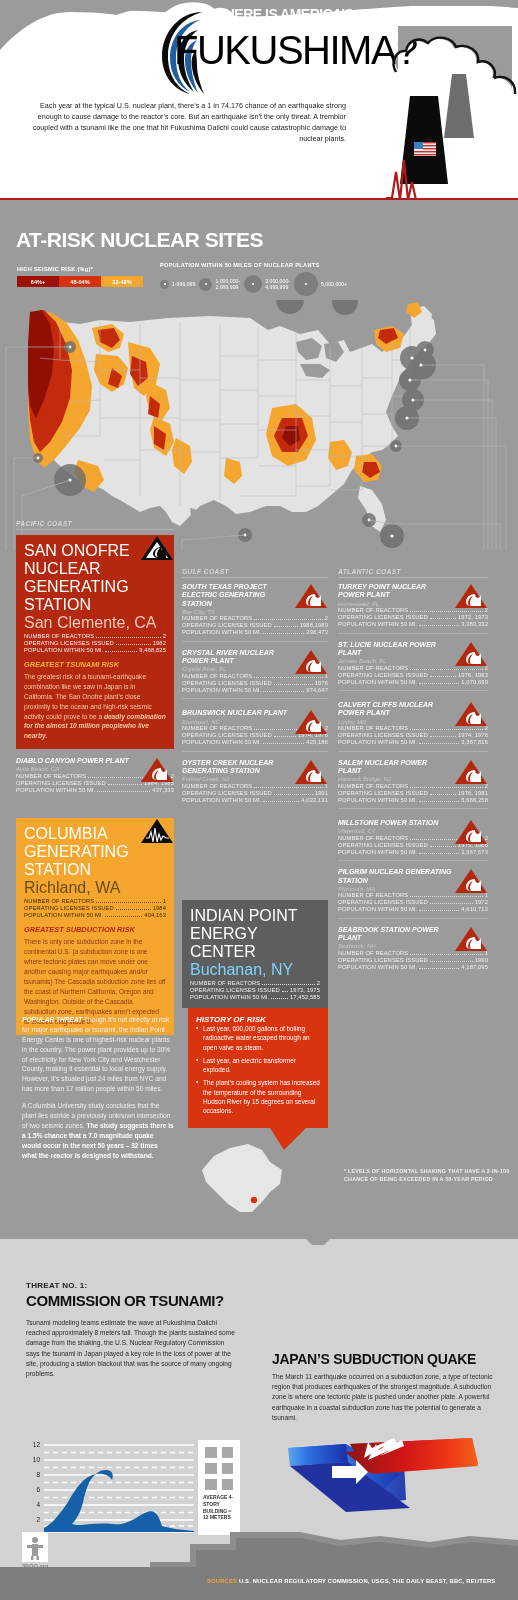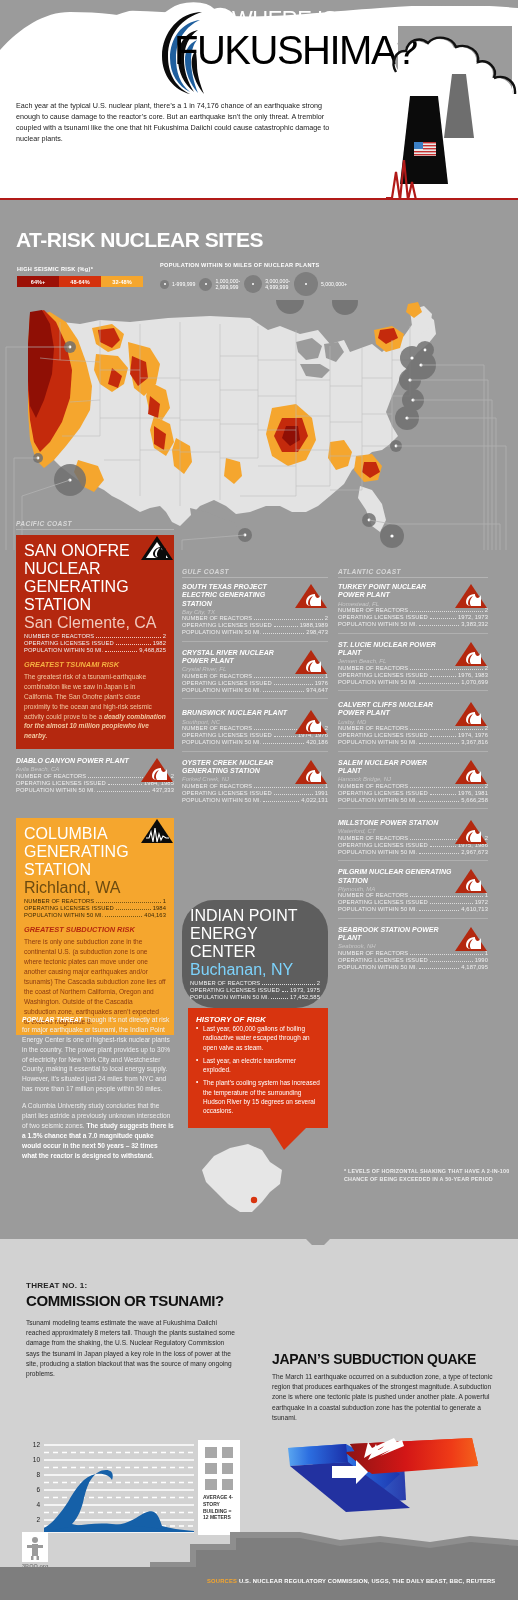"WHERE IS AMERICA’S" .hdr-title1 { font-size: 22px -> 14px; font-weight: normal -> bold; left: 232px -> 212px }
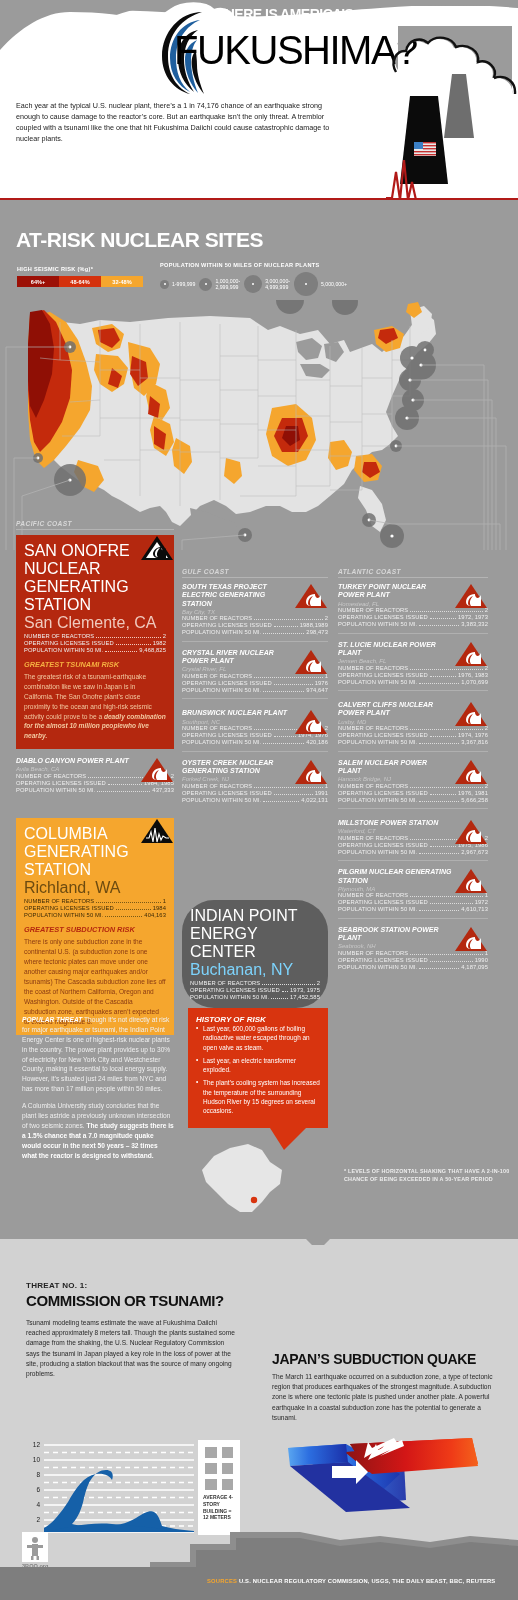"Each year at the typical" .hdr-p1 { text-align: none -> right }
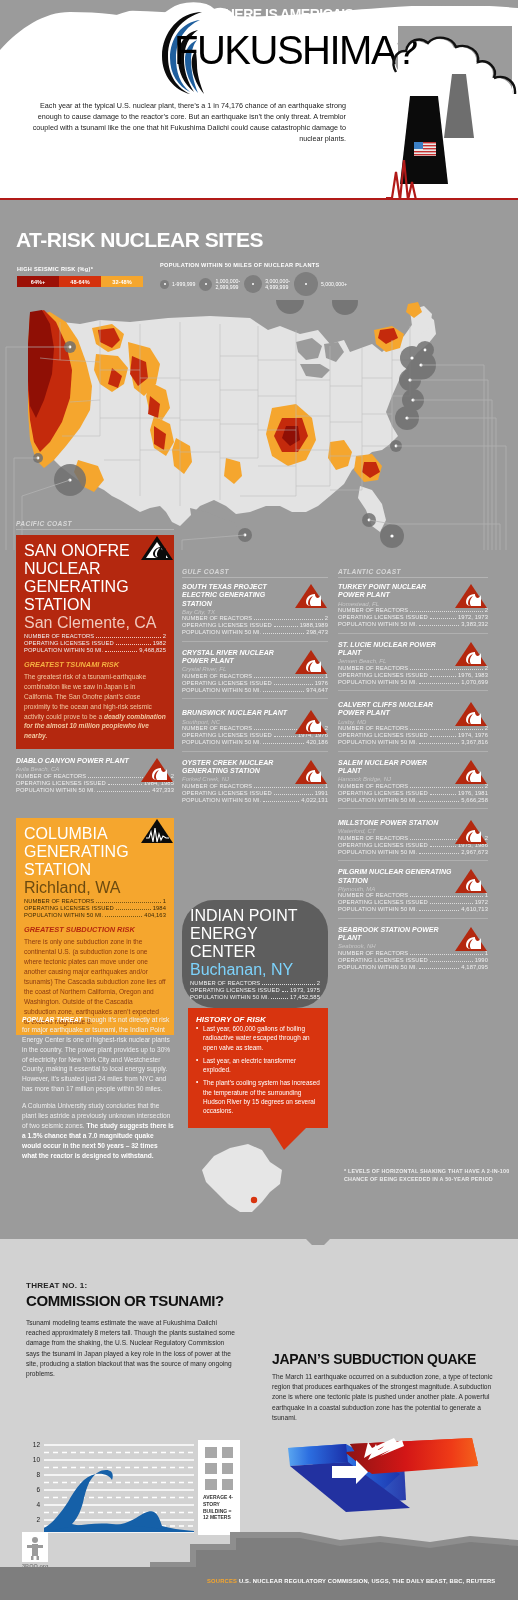"INDIAN POINT ENERGY CENTER" .box-dark { border-radius: 32px -> none }
